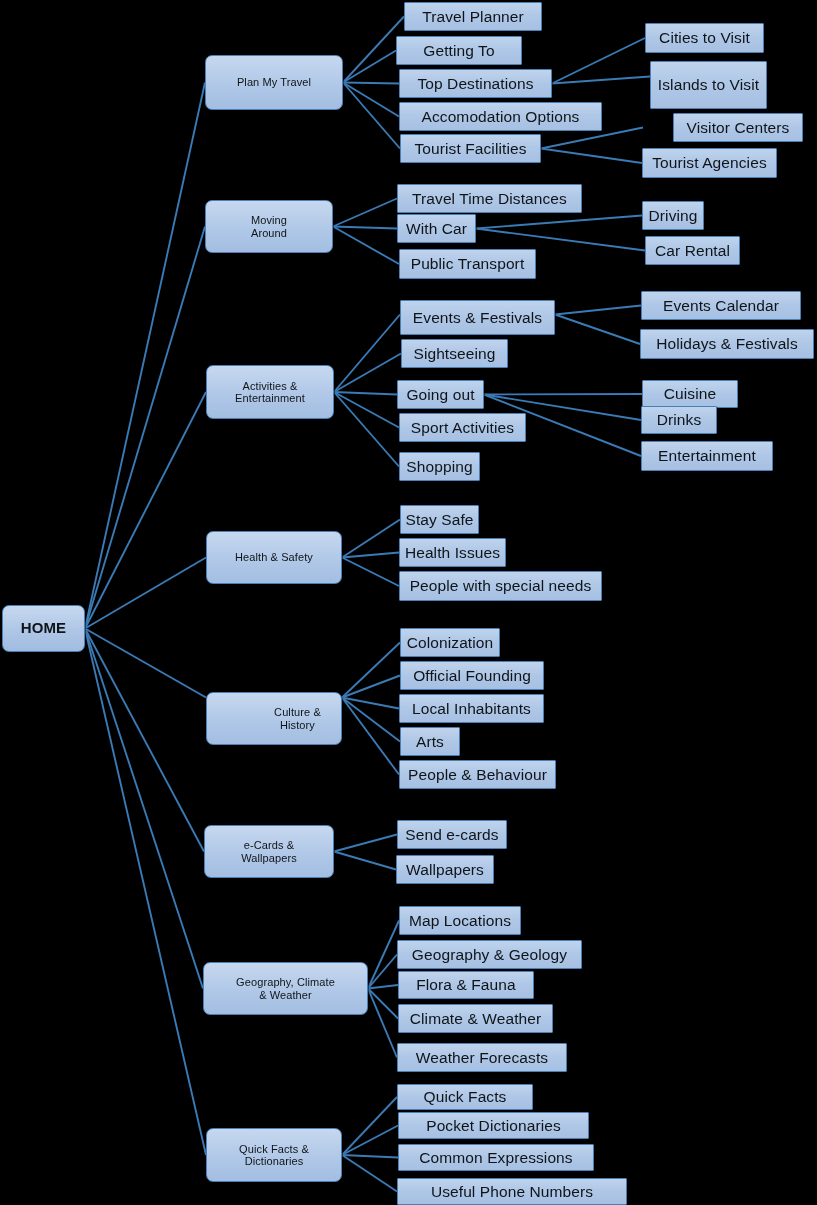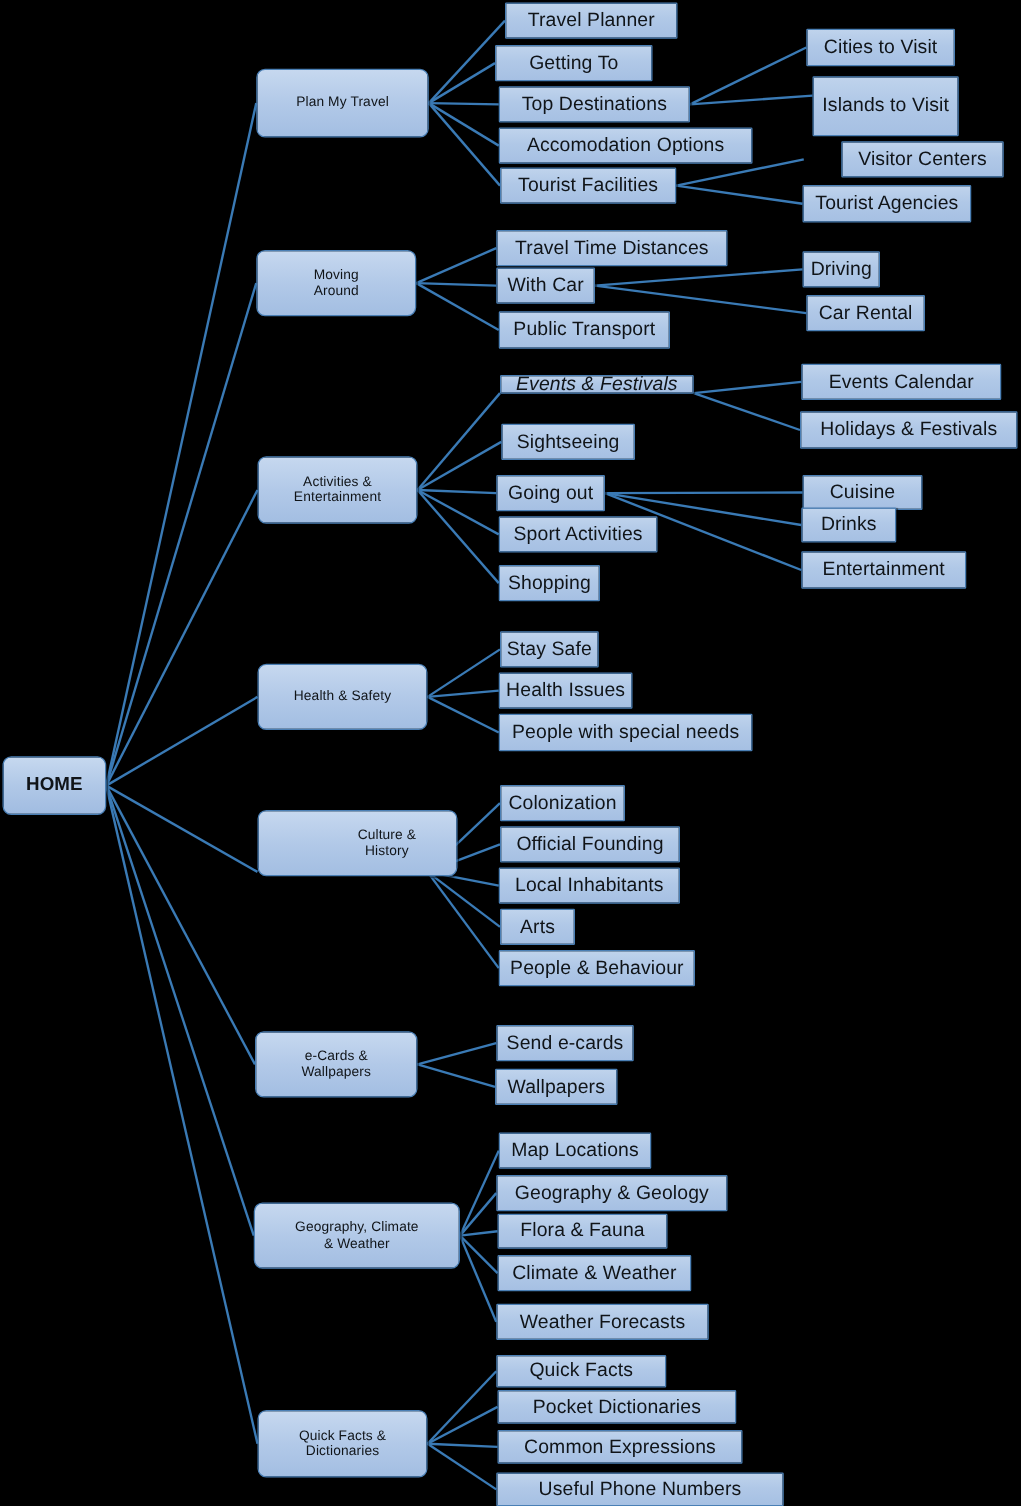"Events & Festivals" div.node { font-style: italic -> none; height: 15px -> 35px }
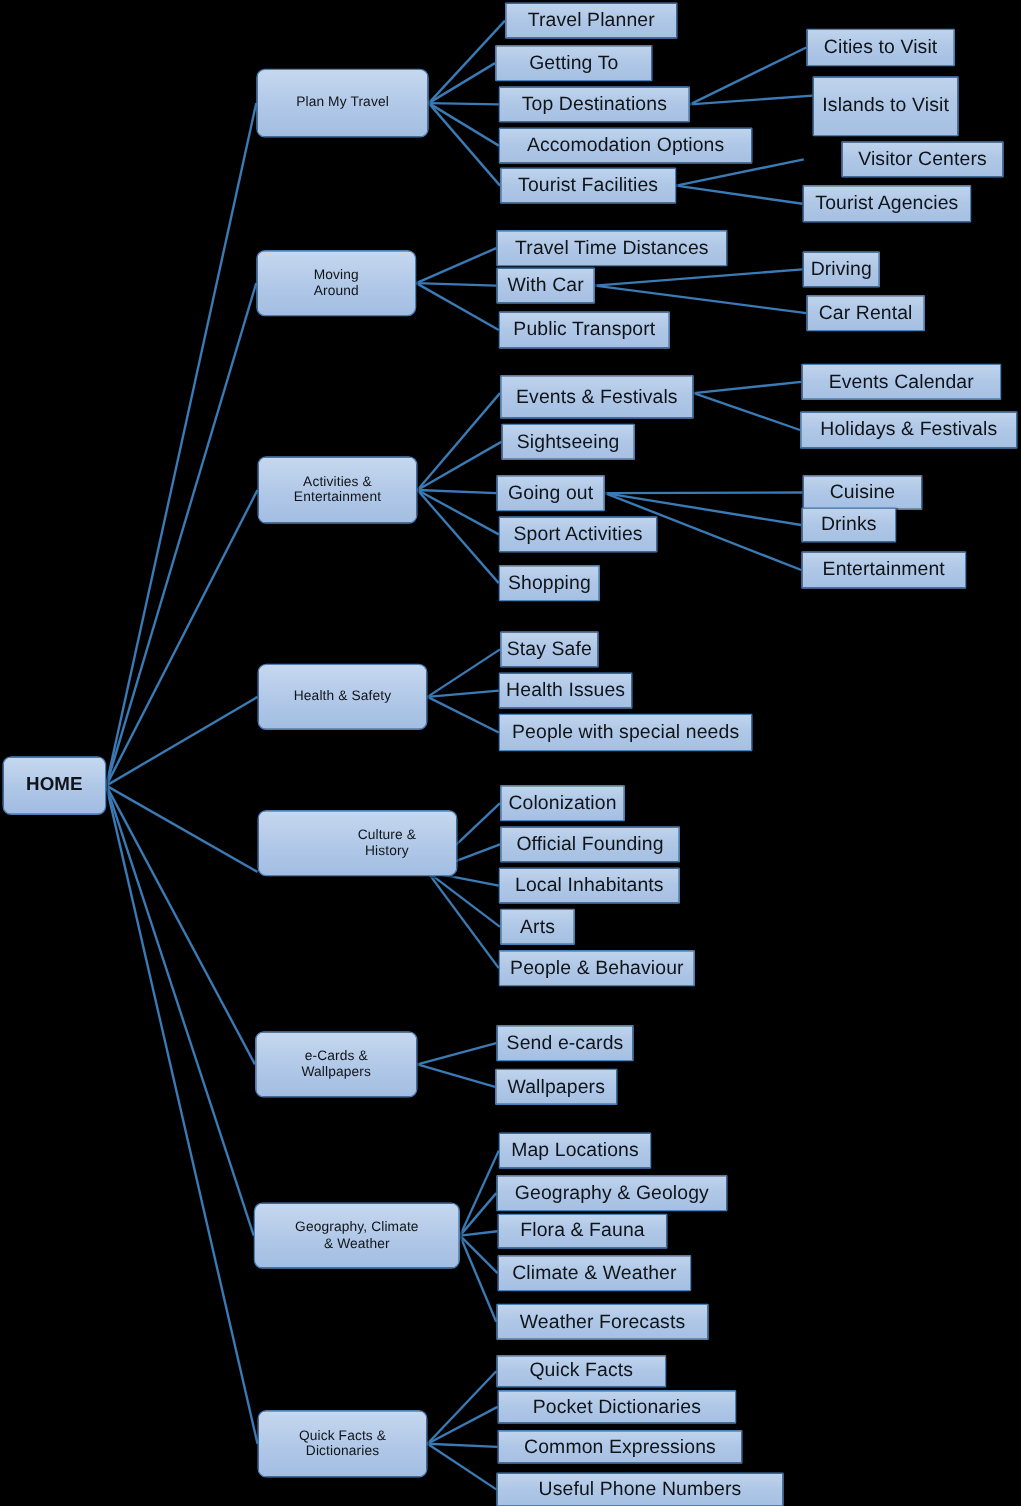"Culture &" div.node { top: 648px -> 692px; width: 160px -> 136px }
